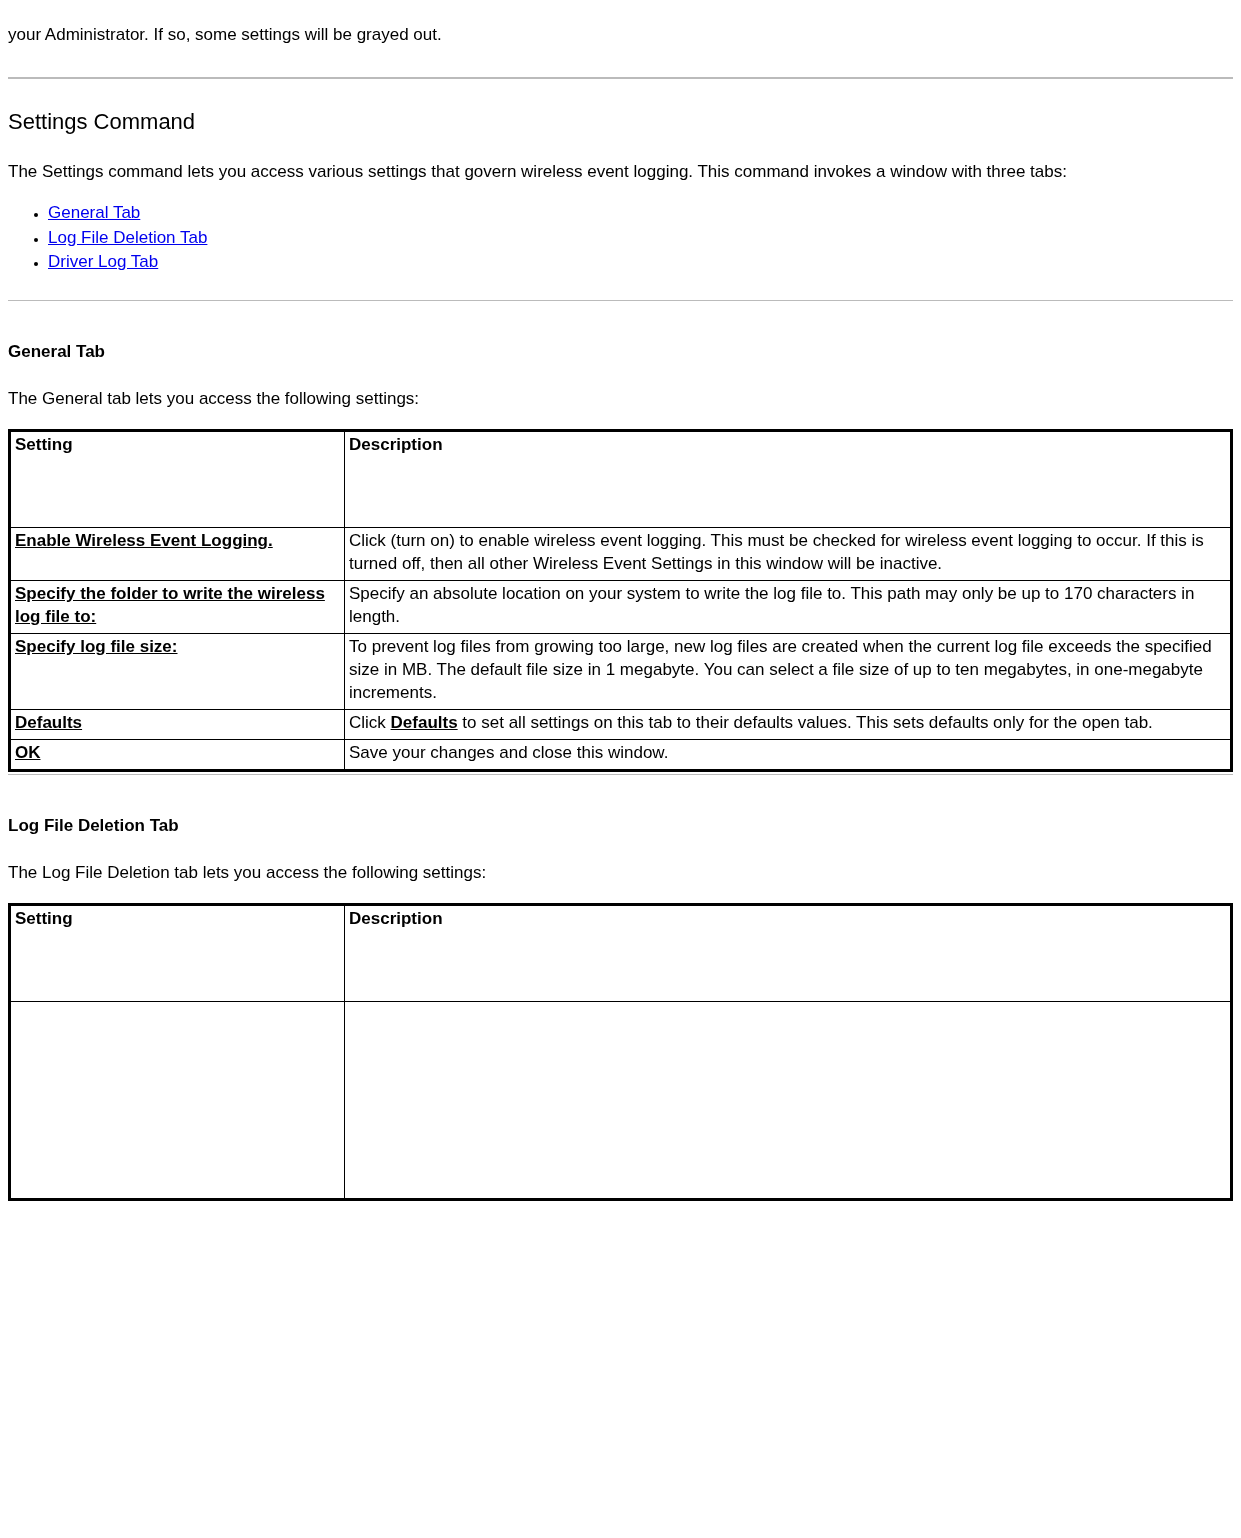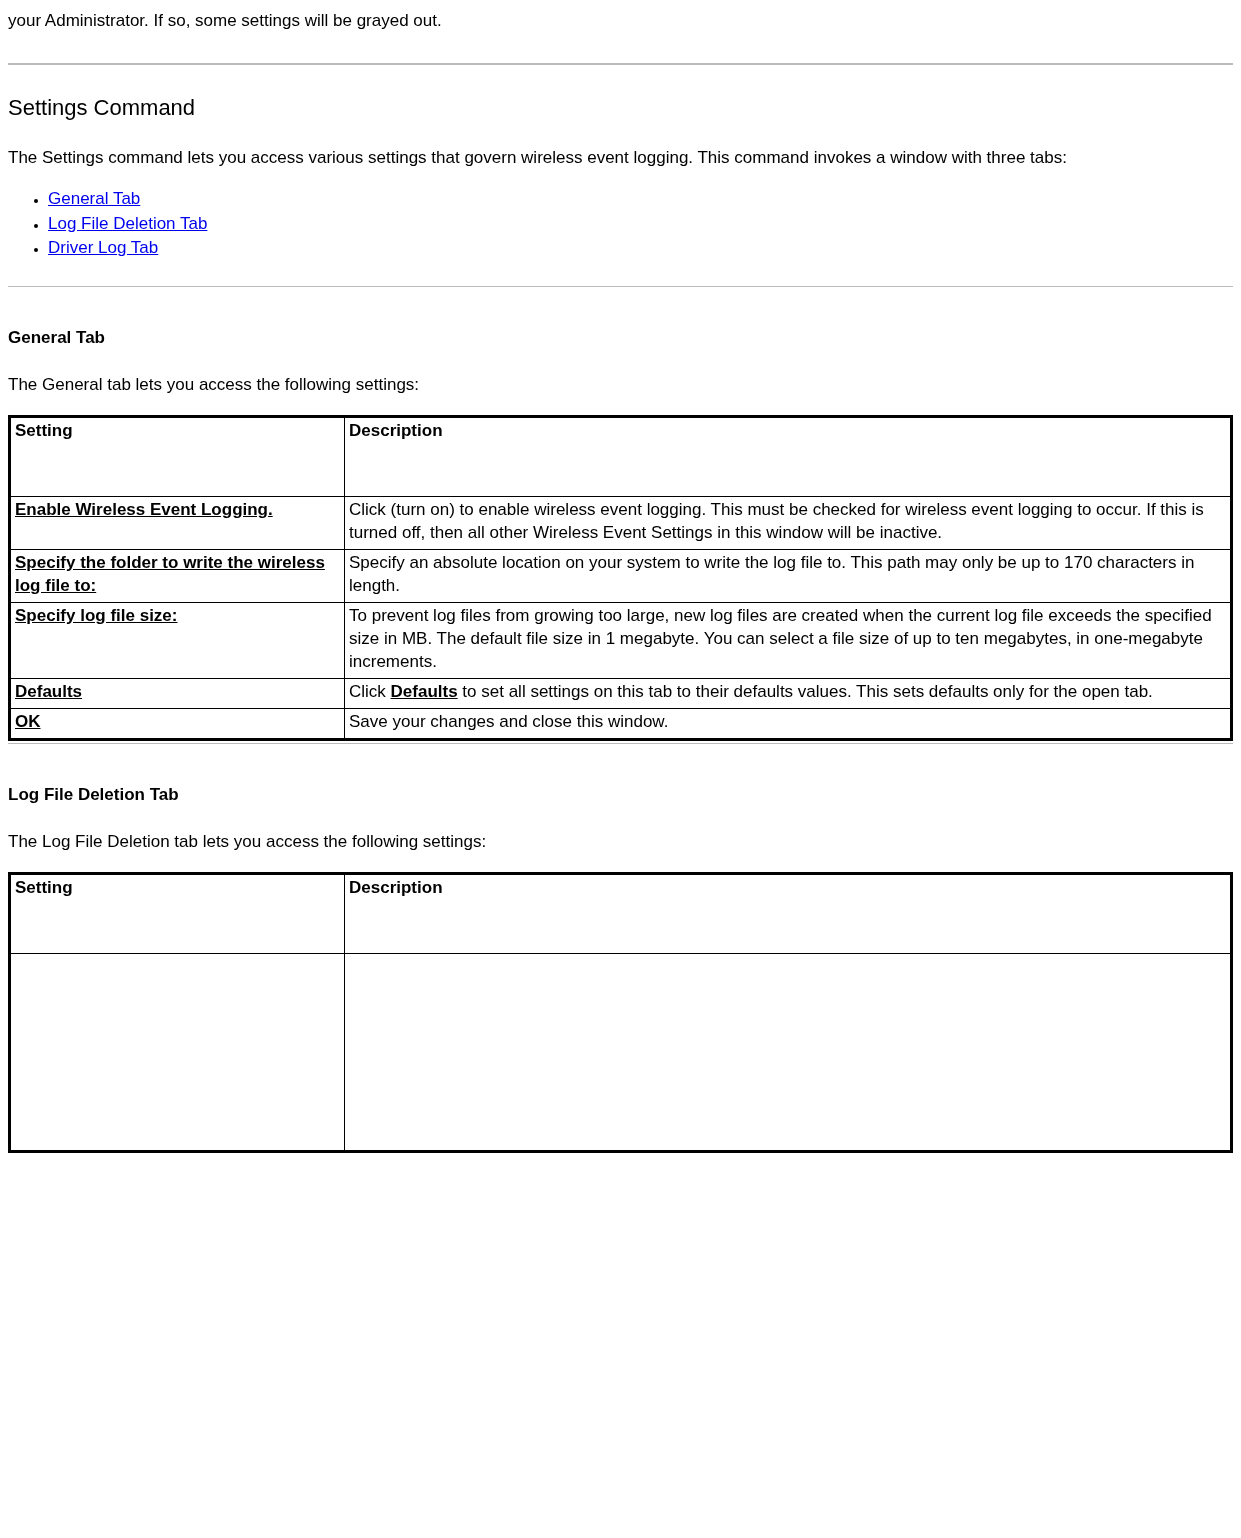"your Administrator. If so, some" .topline { margin-top: 10px -> 24px }
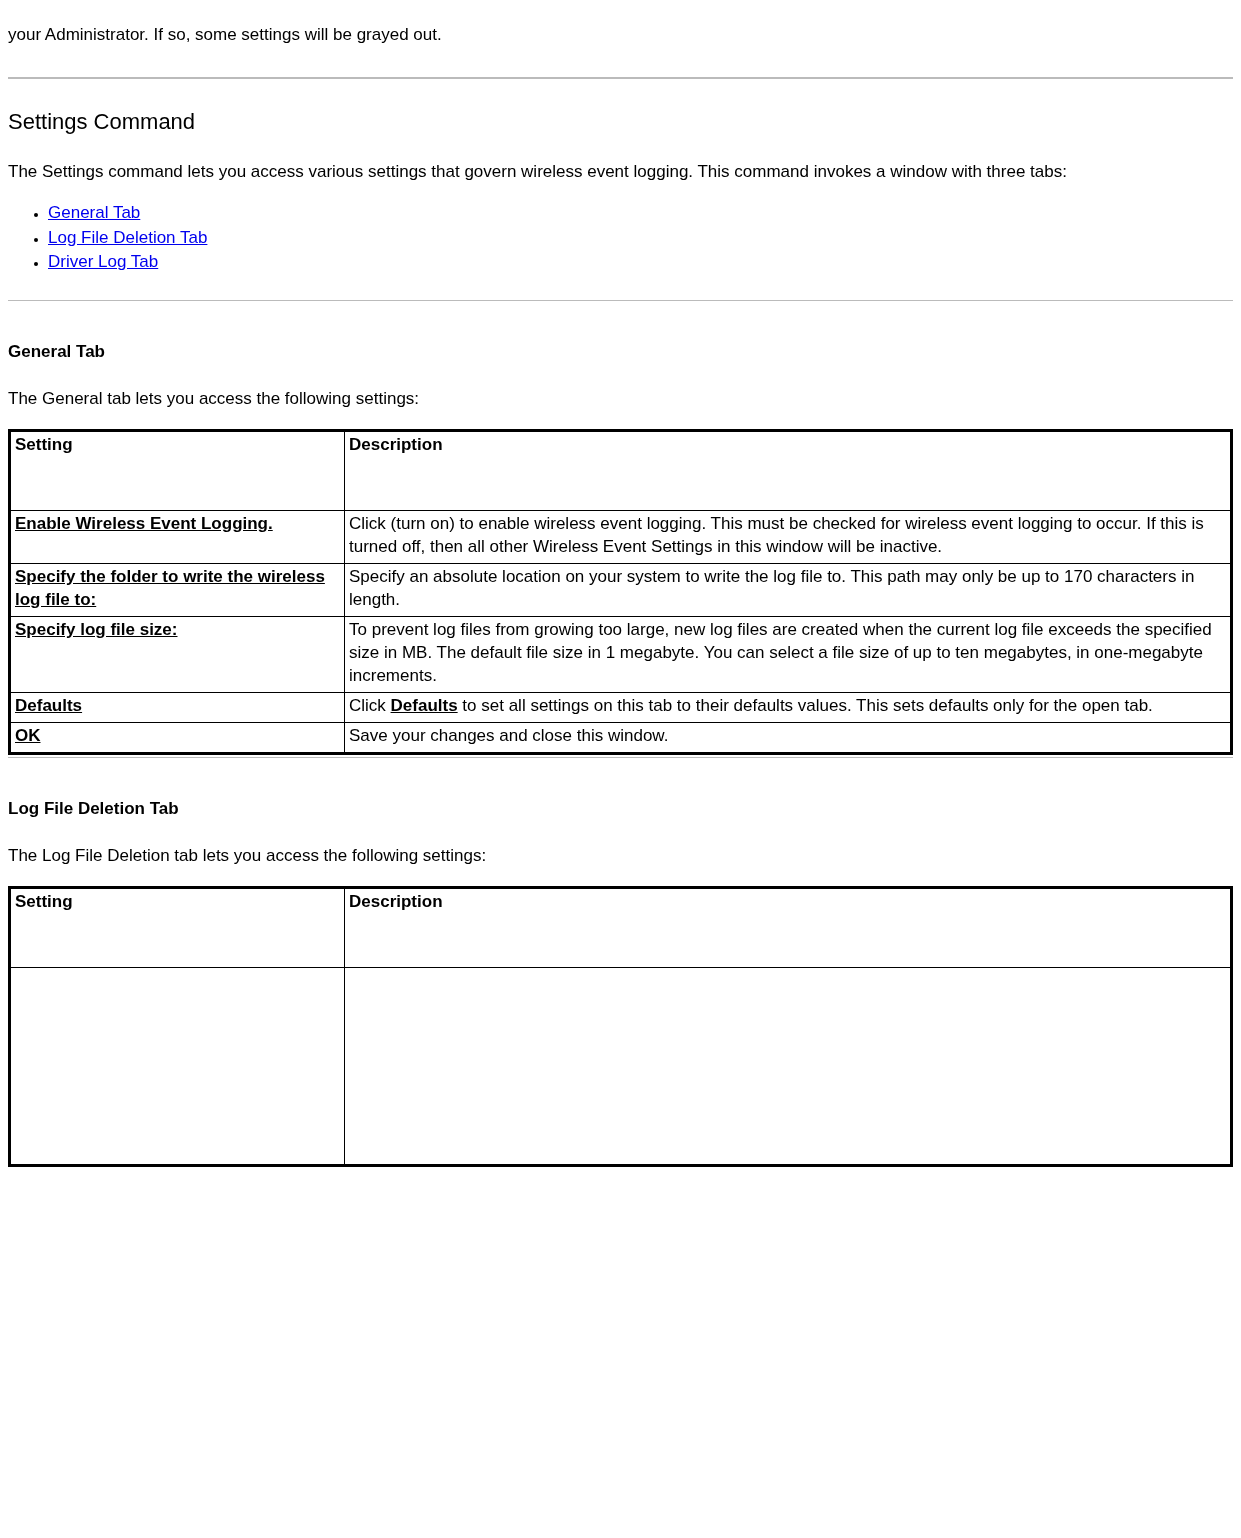"Setting" table.settings th { padding-bottom: 28px -> 45px }
